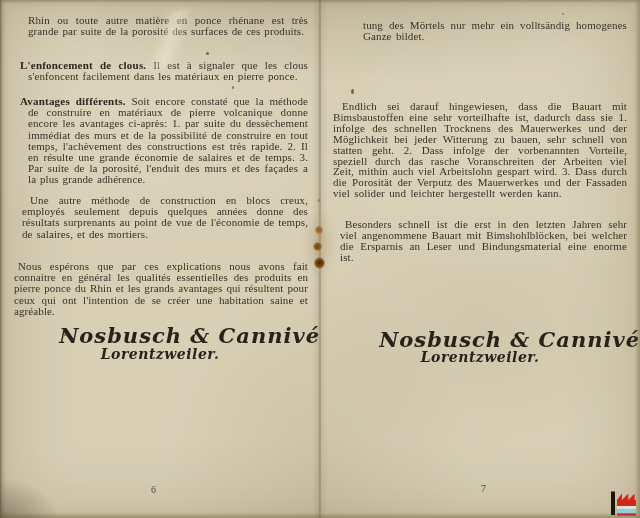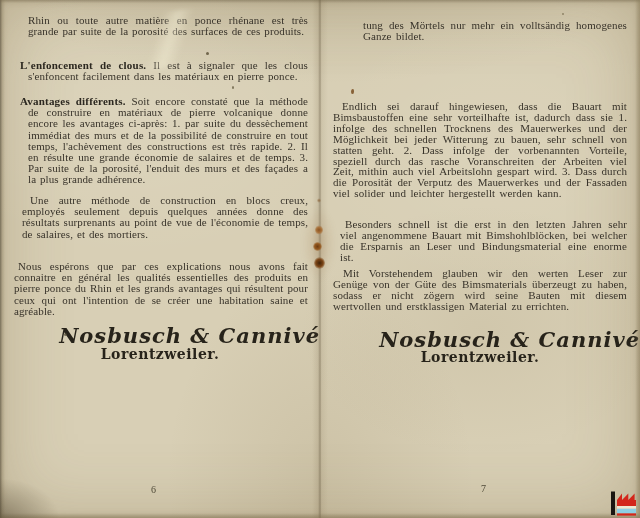"Mit Vorstehendem glauben wir den" p.para { html: <p>Mit Vorstehendem glauben wir den werten Leser zur Genüge von der Güte des Bimsmaterials überzeugt zu haben, sodass er nicht zögern wird seine Bauten mit diesem wertvollen und erstklassigen Material zu errichten.</p> -> none }
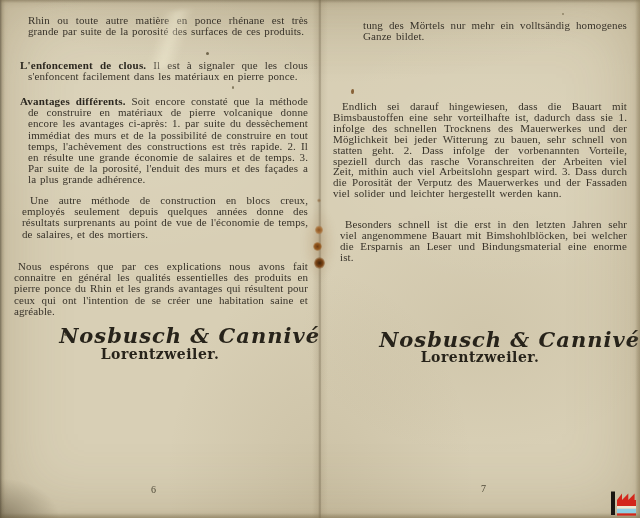"Lorentzweiler." .sig-place { font-style: none -> italic }
